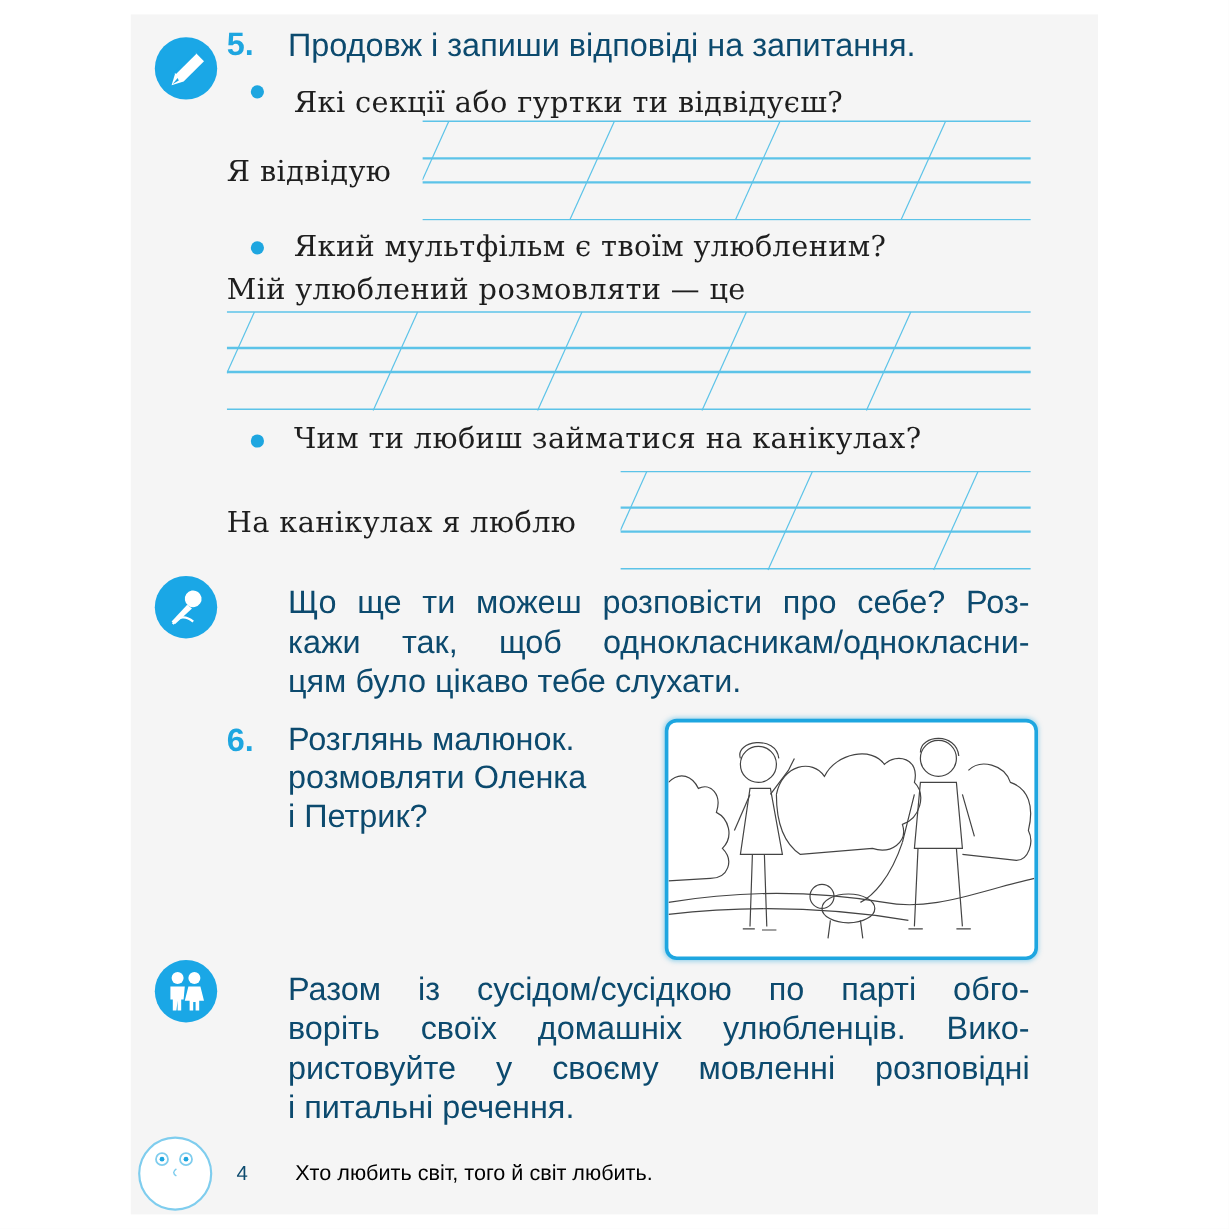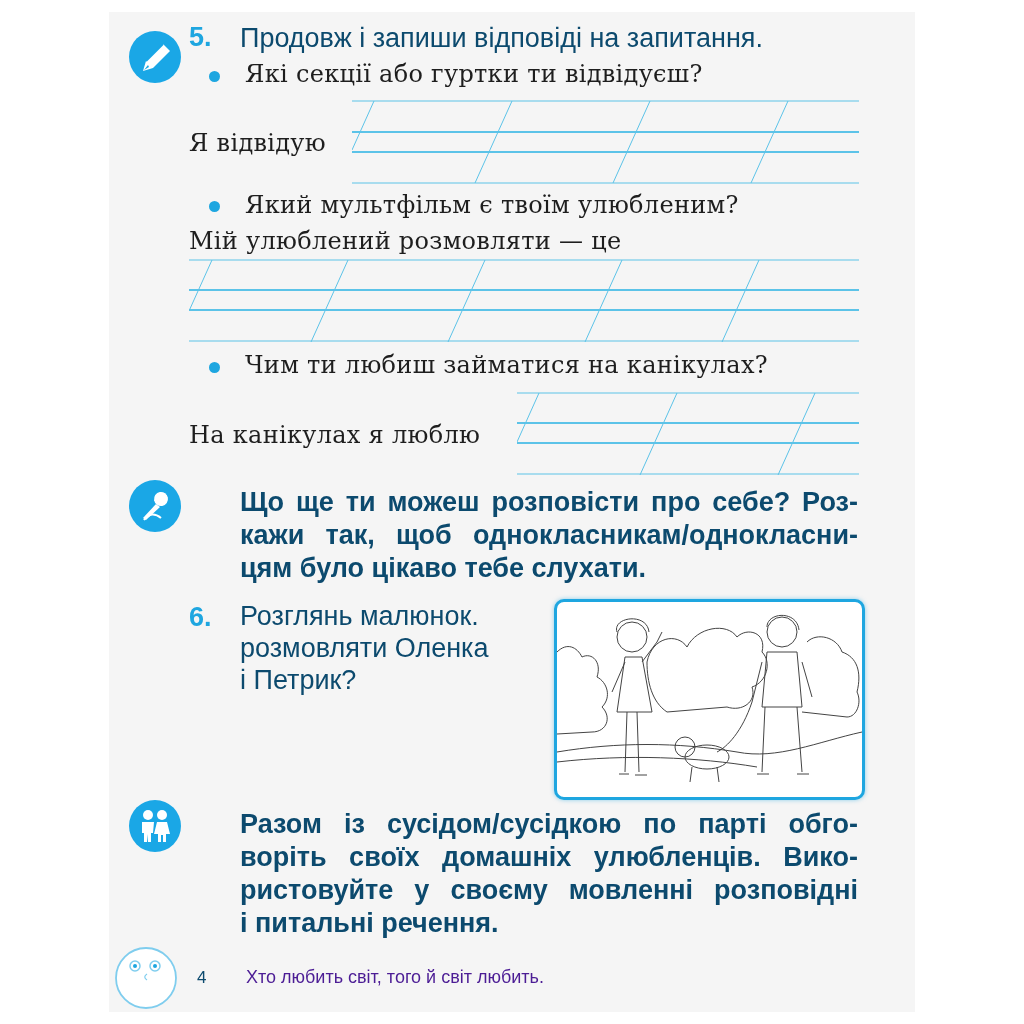"Які секції або гуртки ти" div.abs { top: 47px -> 58px }
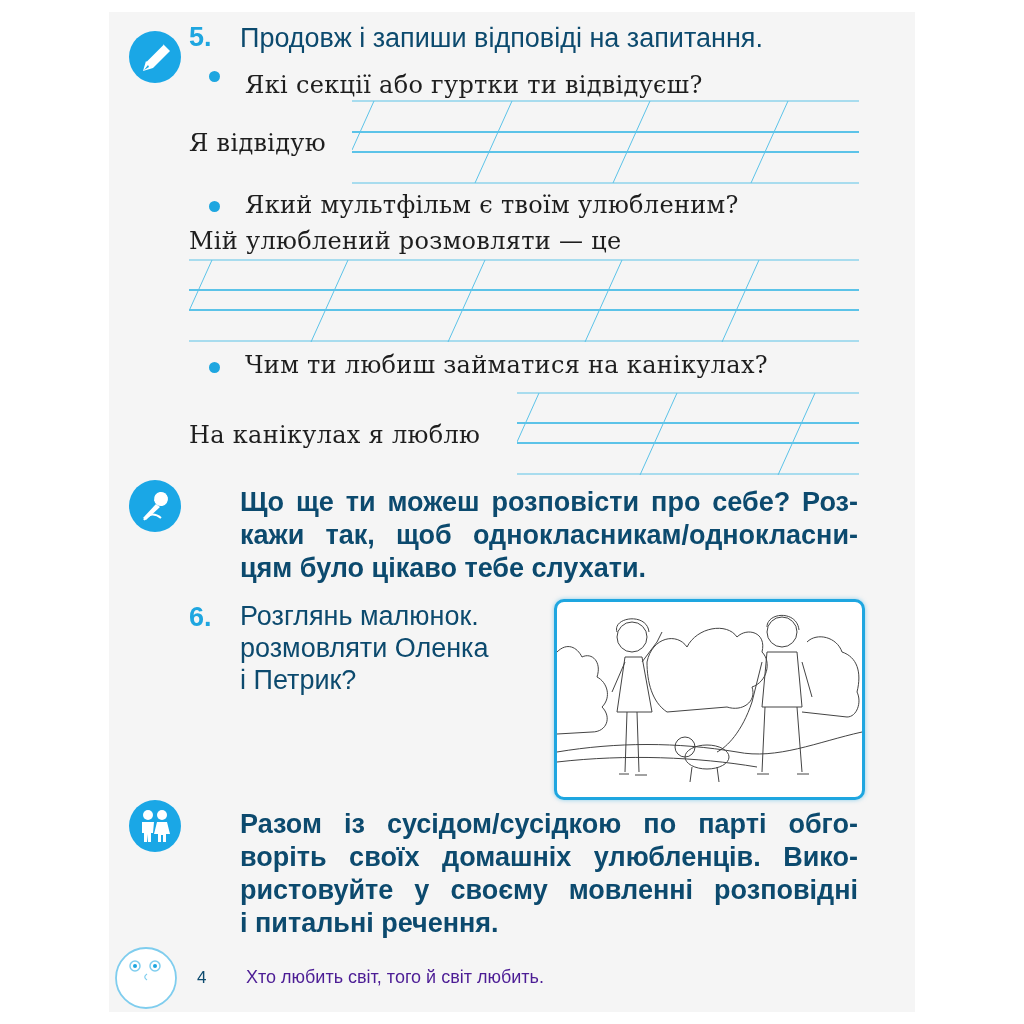"Що ще ти можеш розповісти" .para span { font-weight: bold -> none }
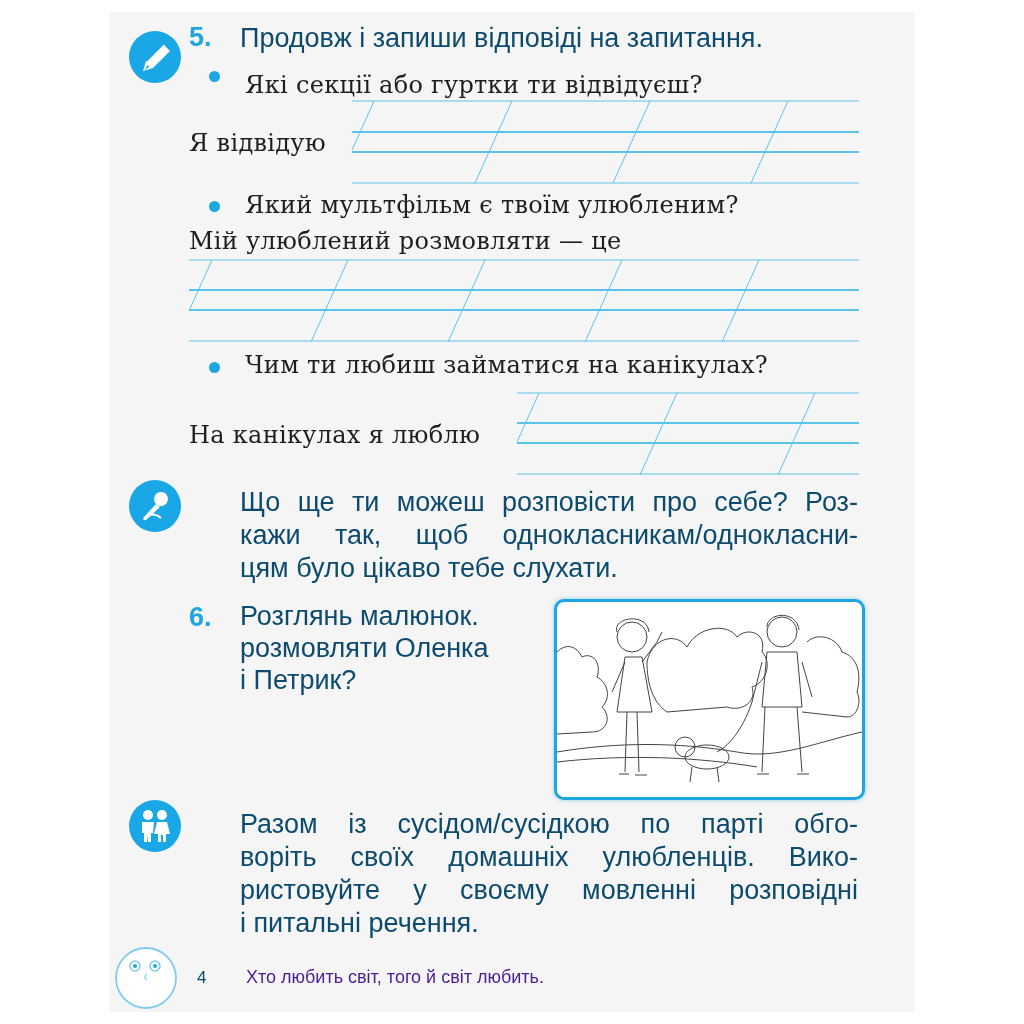"Хто любить світ, того й" .motto { color: #4c1d95 -> #000000 }
